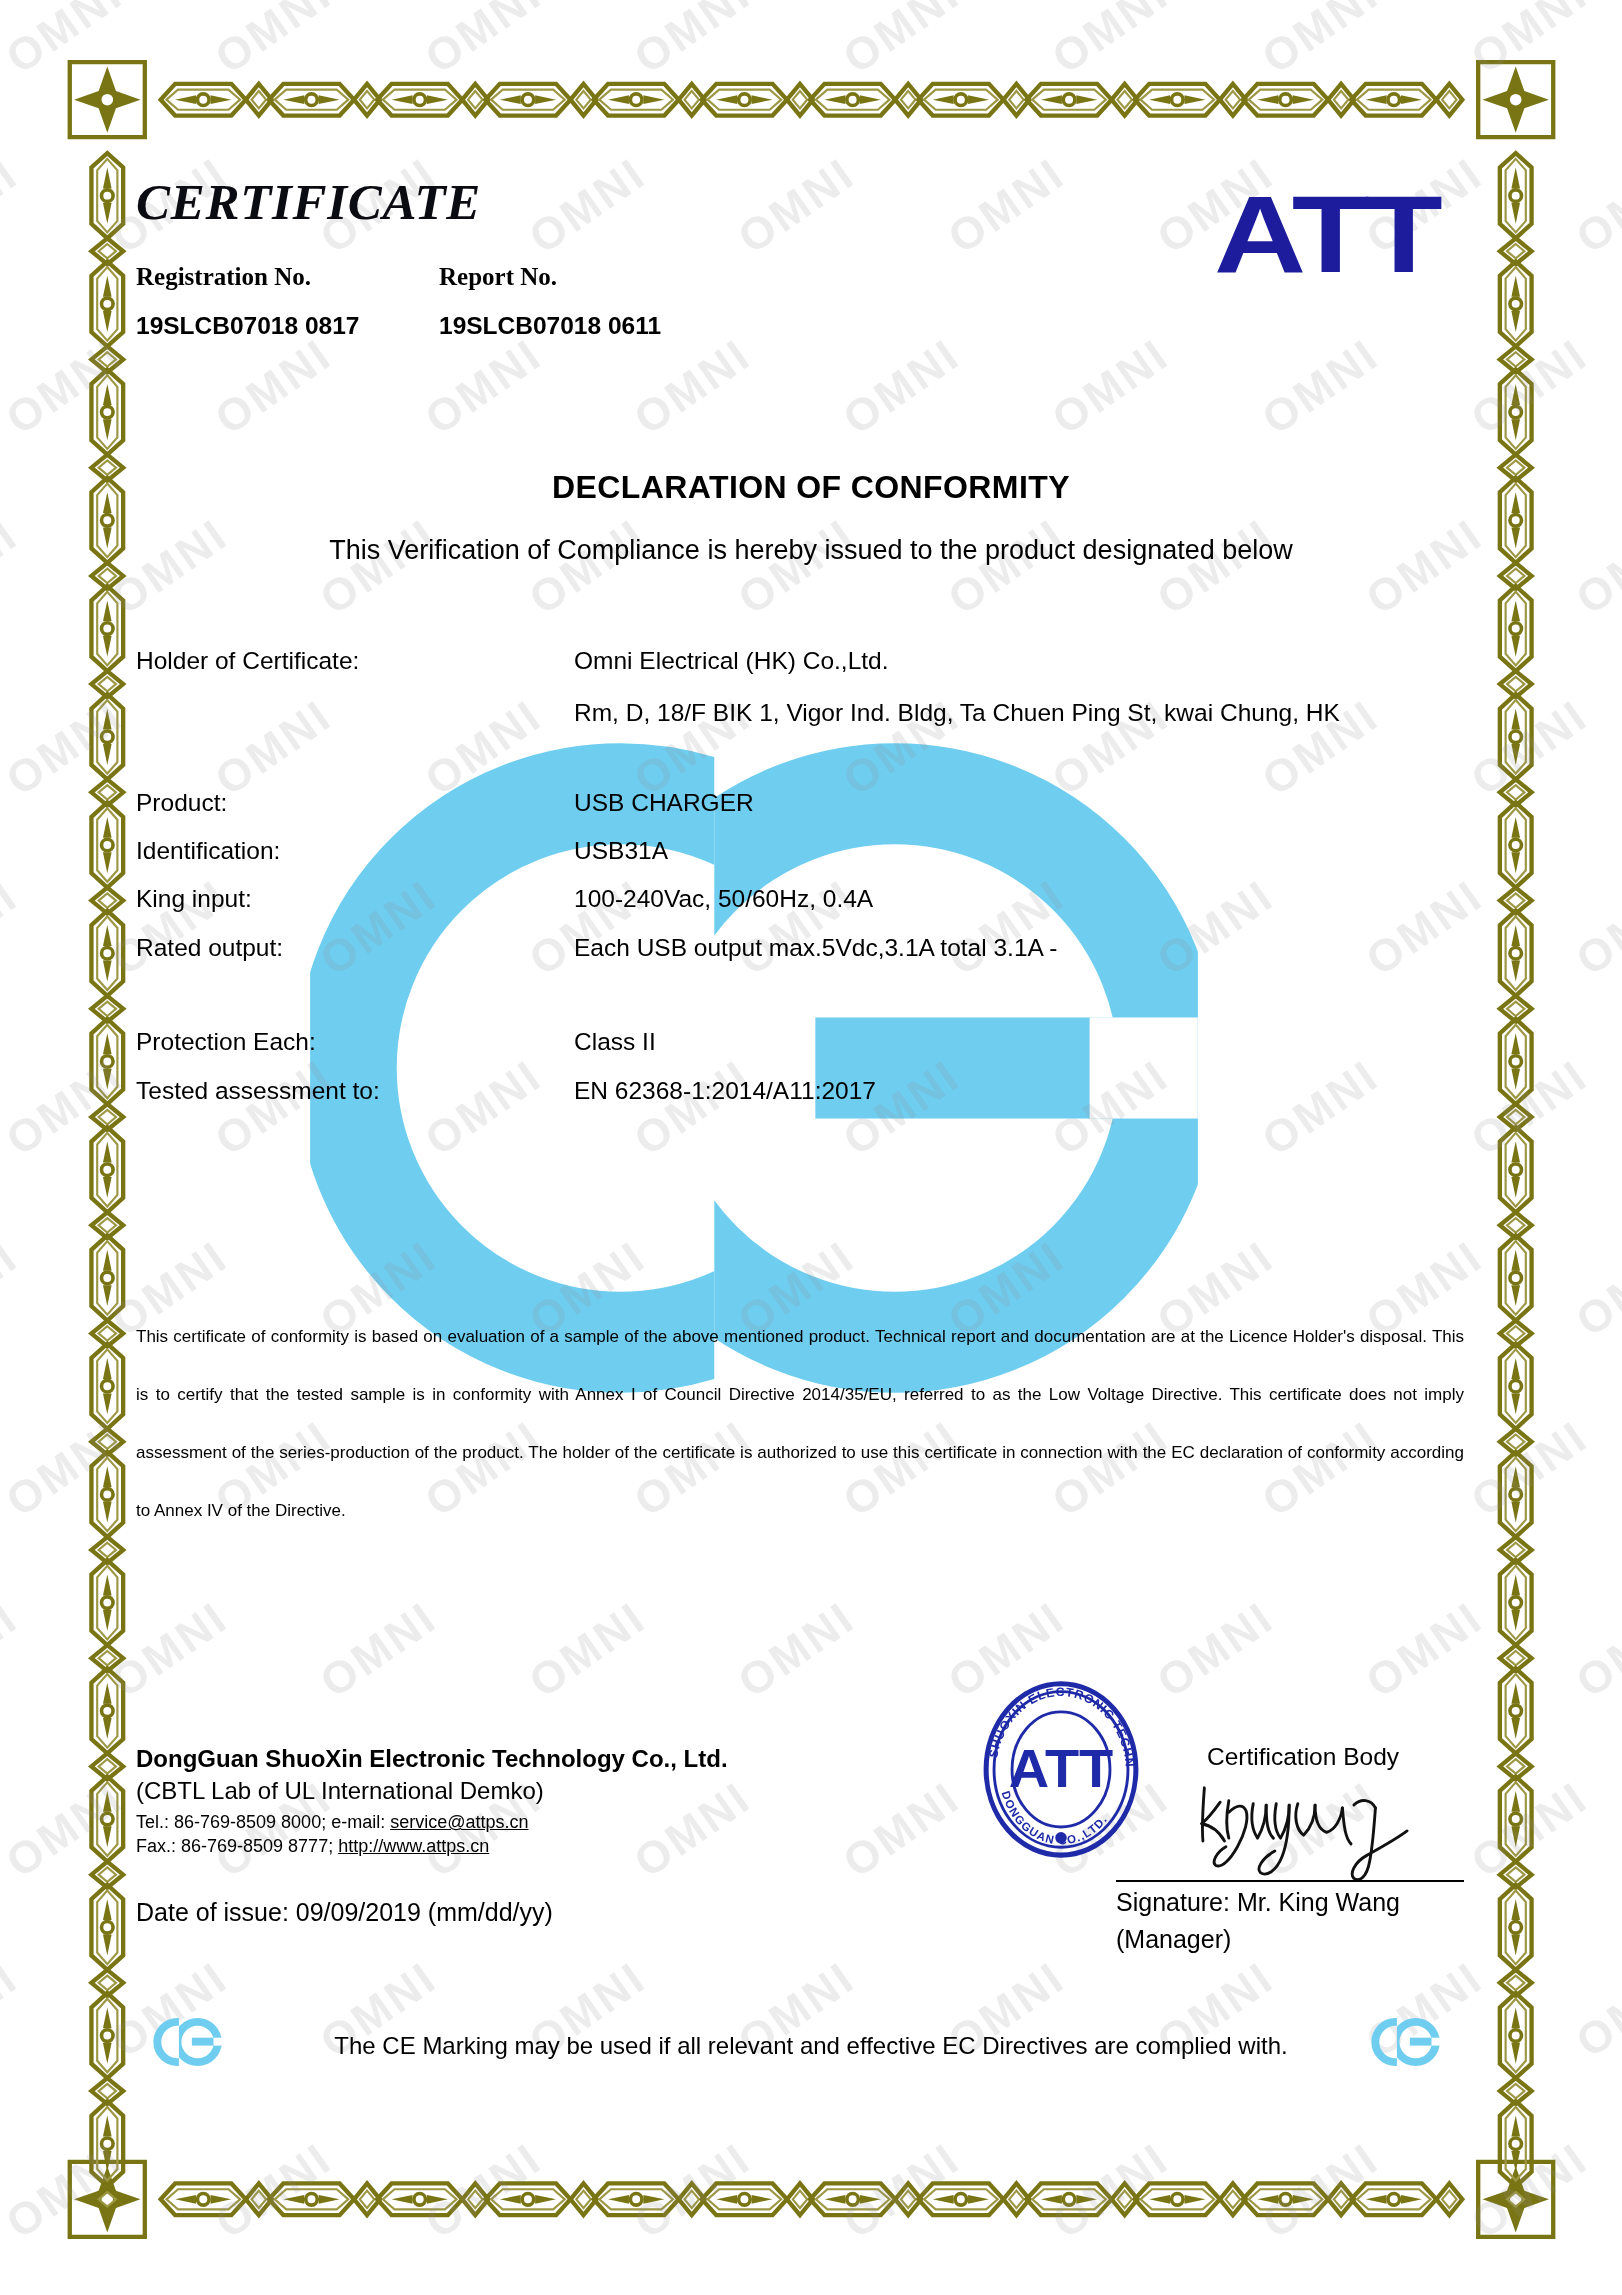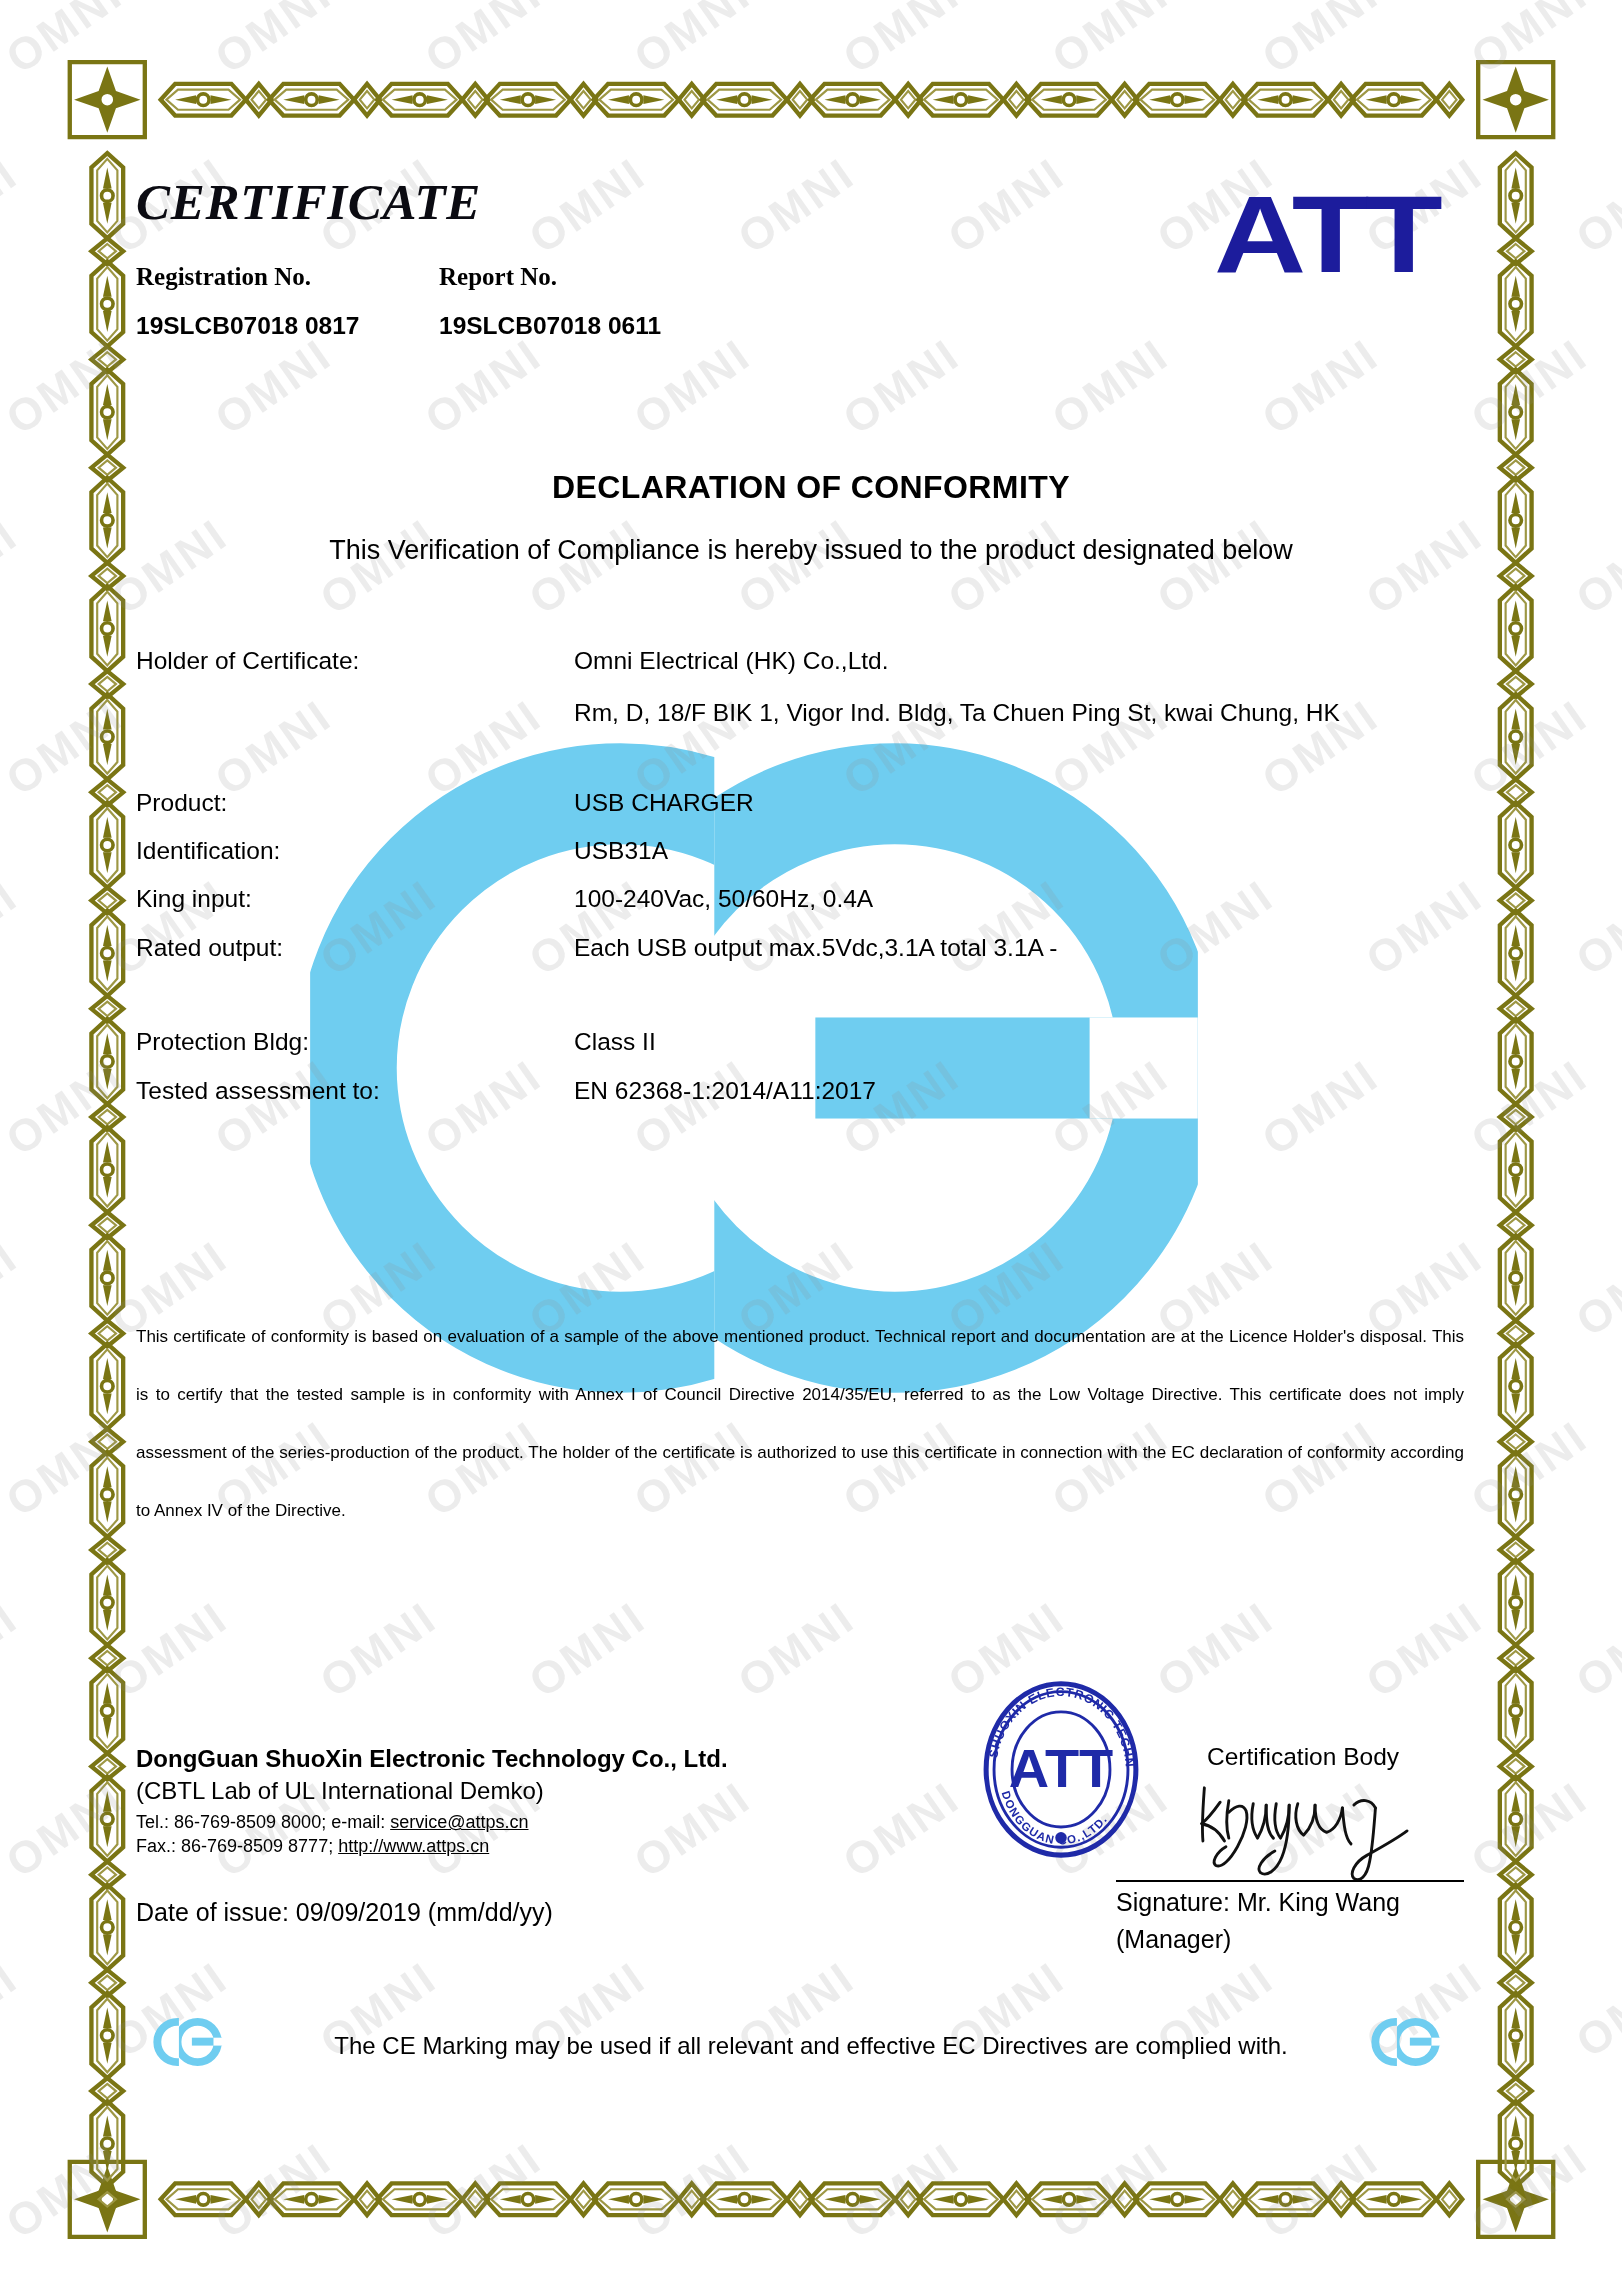"Protection Bldg:" div.field-label { text: Bldg -> Each }
